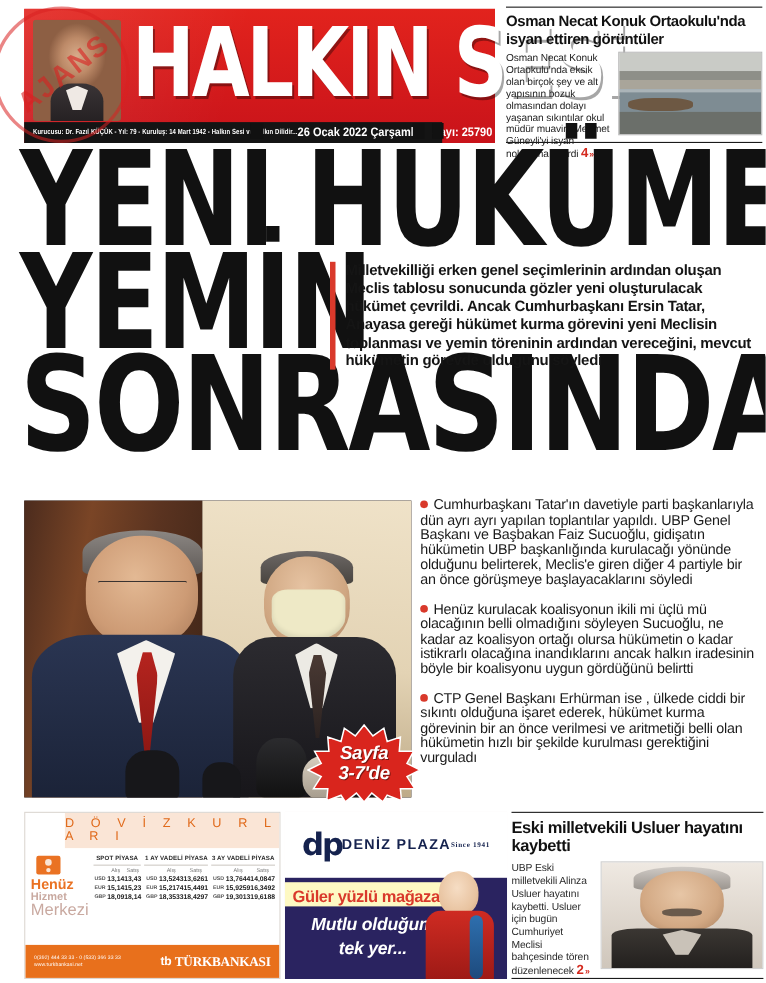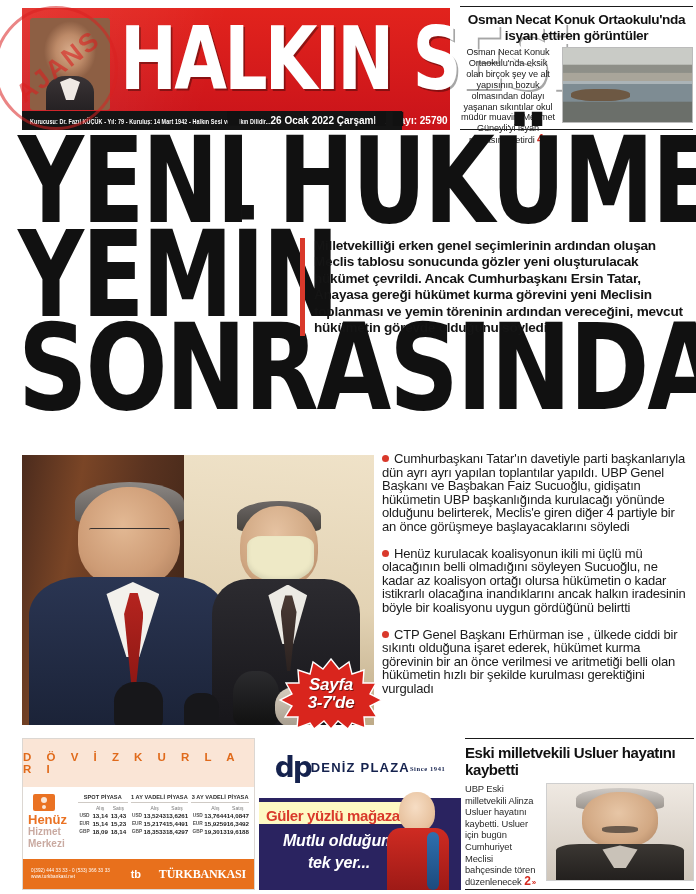"Osman Necat Konuk Ortaokulu'nda isyan" .topnews { text-align: center -> none }
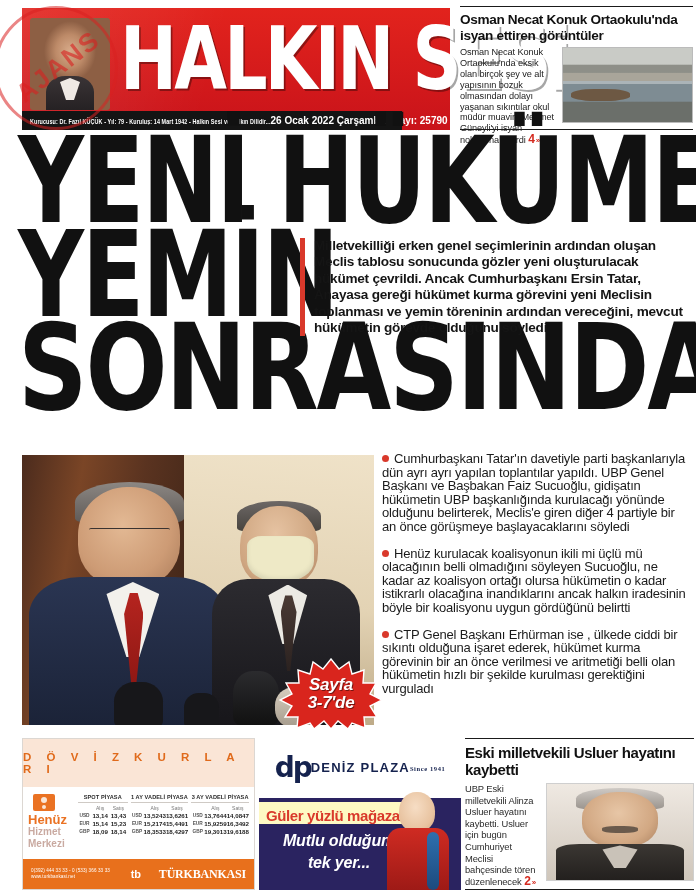"D Ö V İ Z" .fx-head { font-weight: 700 -> 400; height: 48px -> 32px; margin-left: none -> 36px }
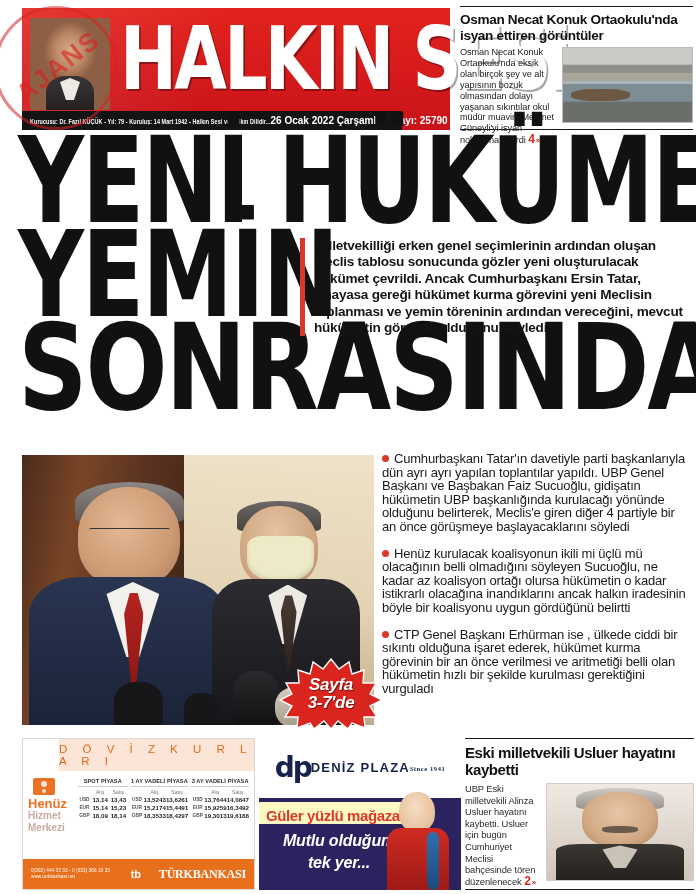"Merkezi" .fx-brand-l3 { font-size: 10px -> 15px; font-weight: 700 -> 400 }
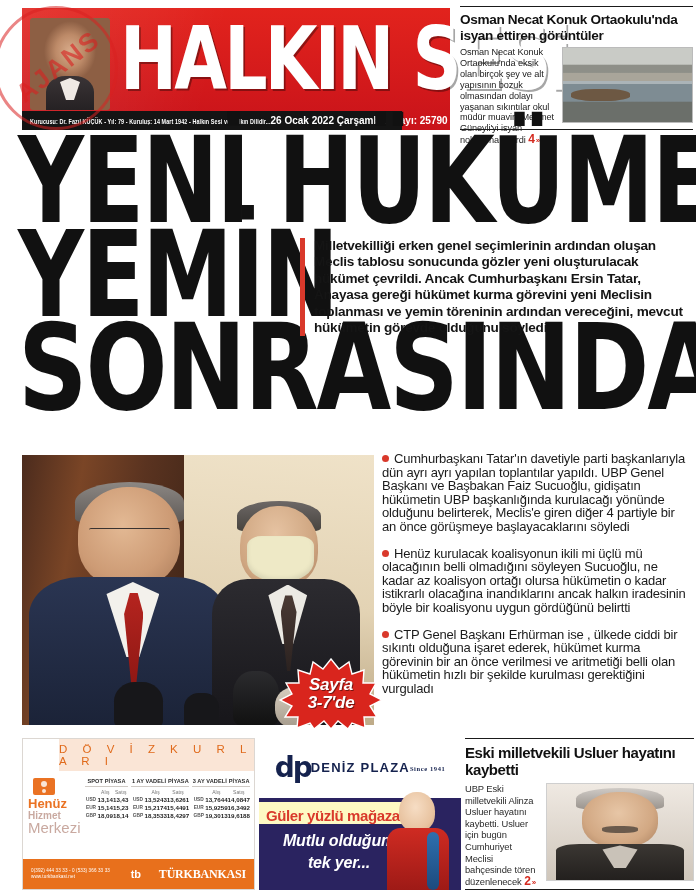"tb" .fx-bank { gap: 18px -> 3px }
